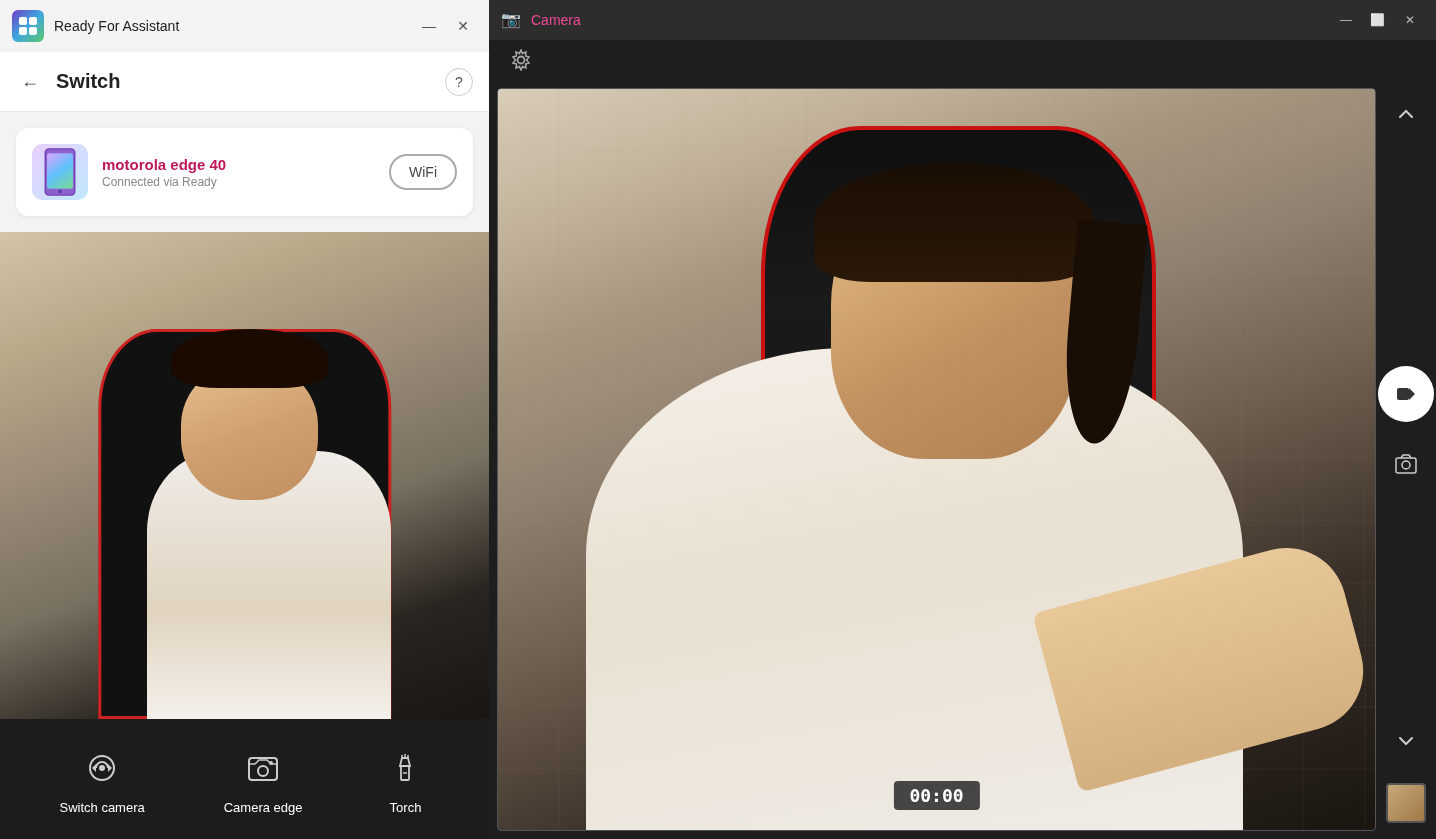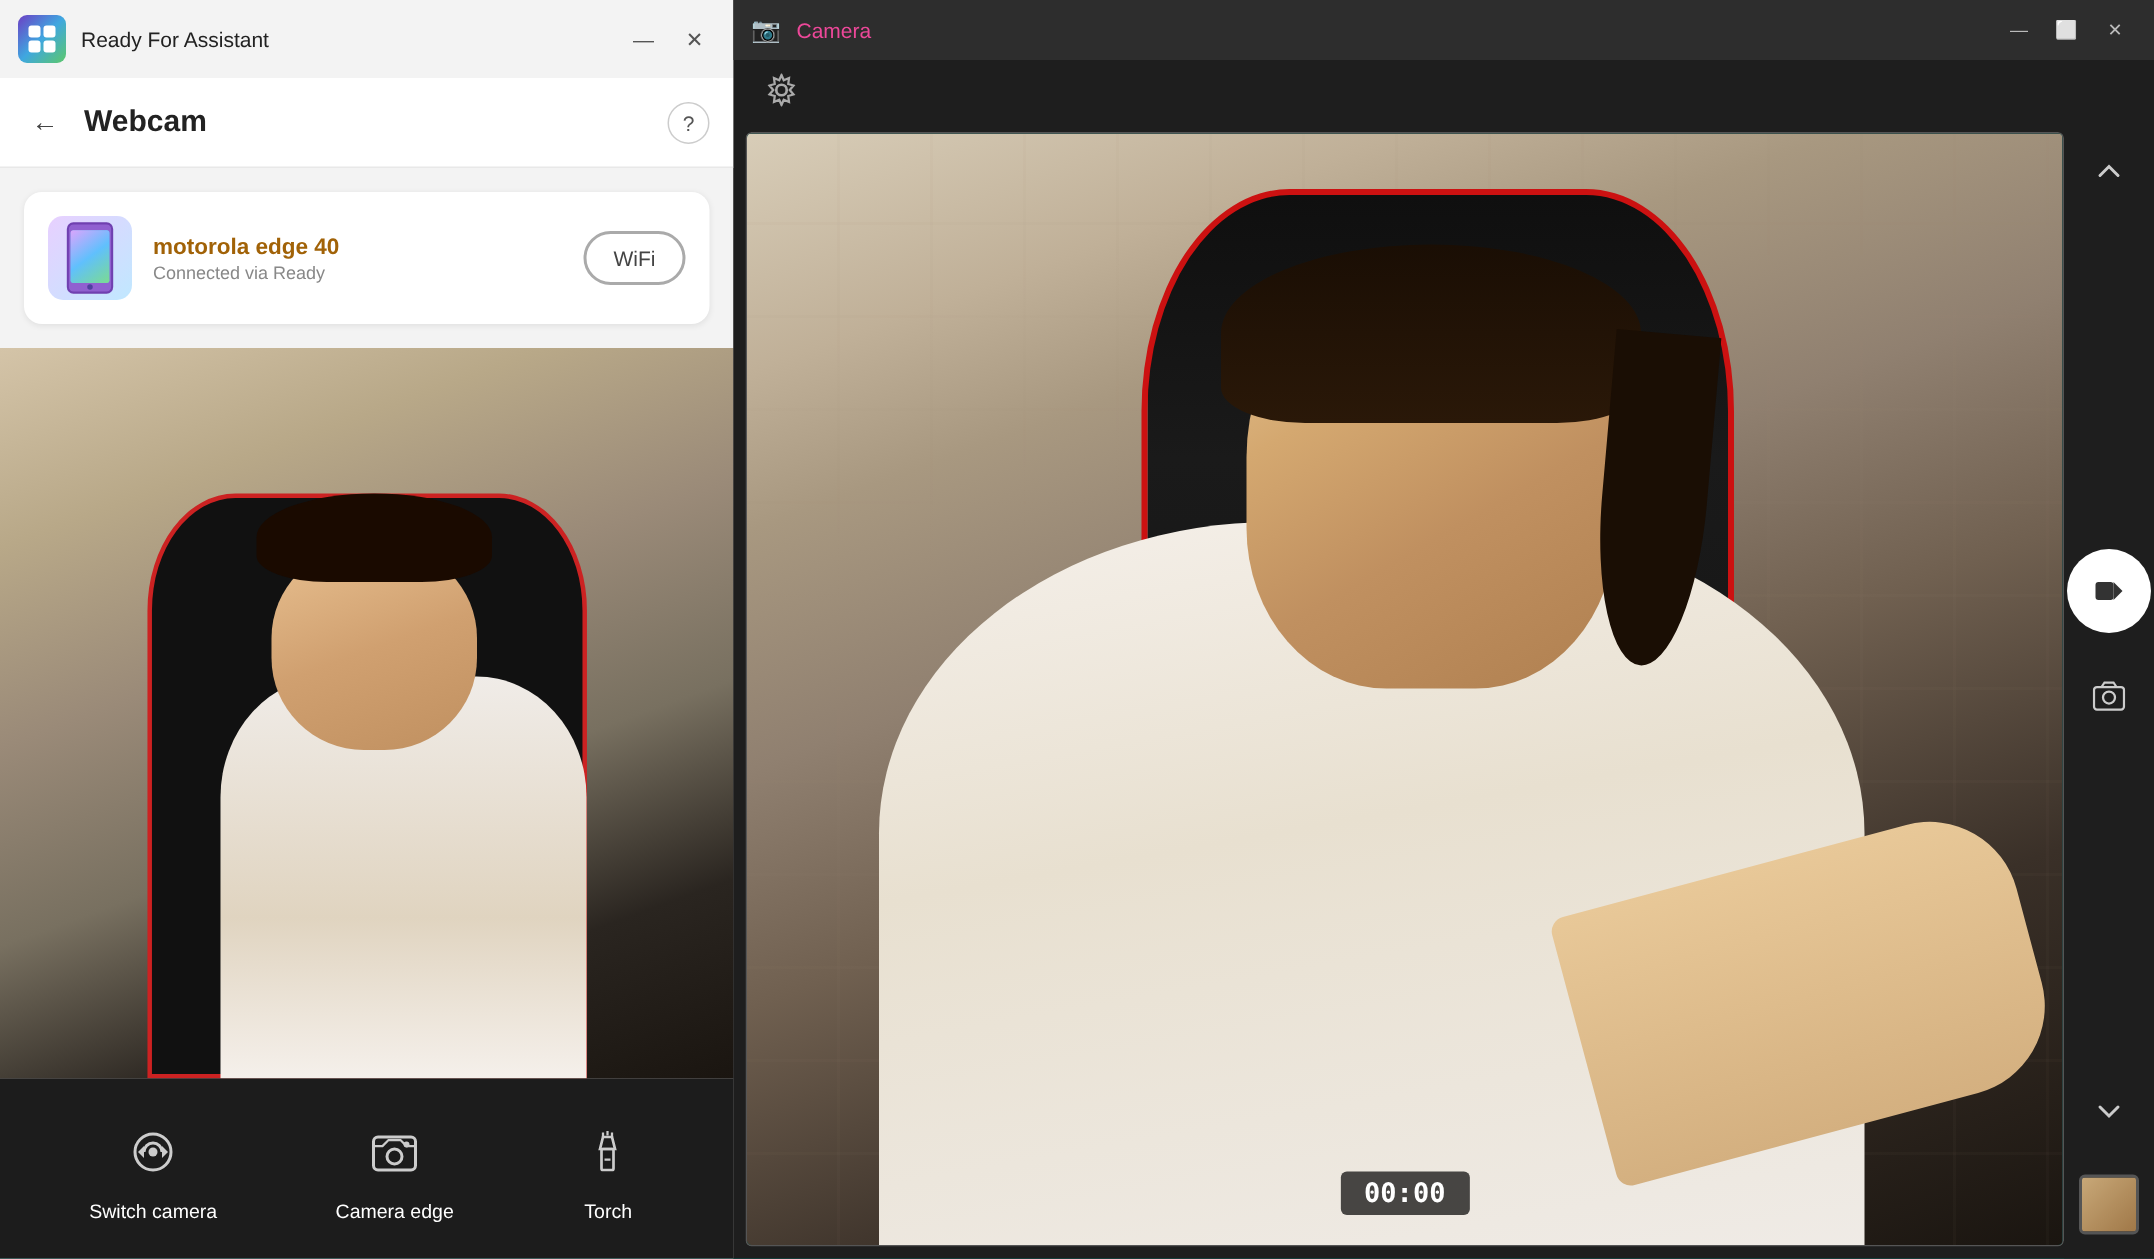"Webcam" span.webcam-title { text: Webcam -> Switch }
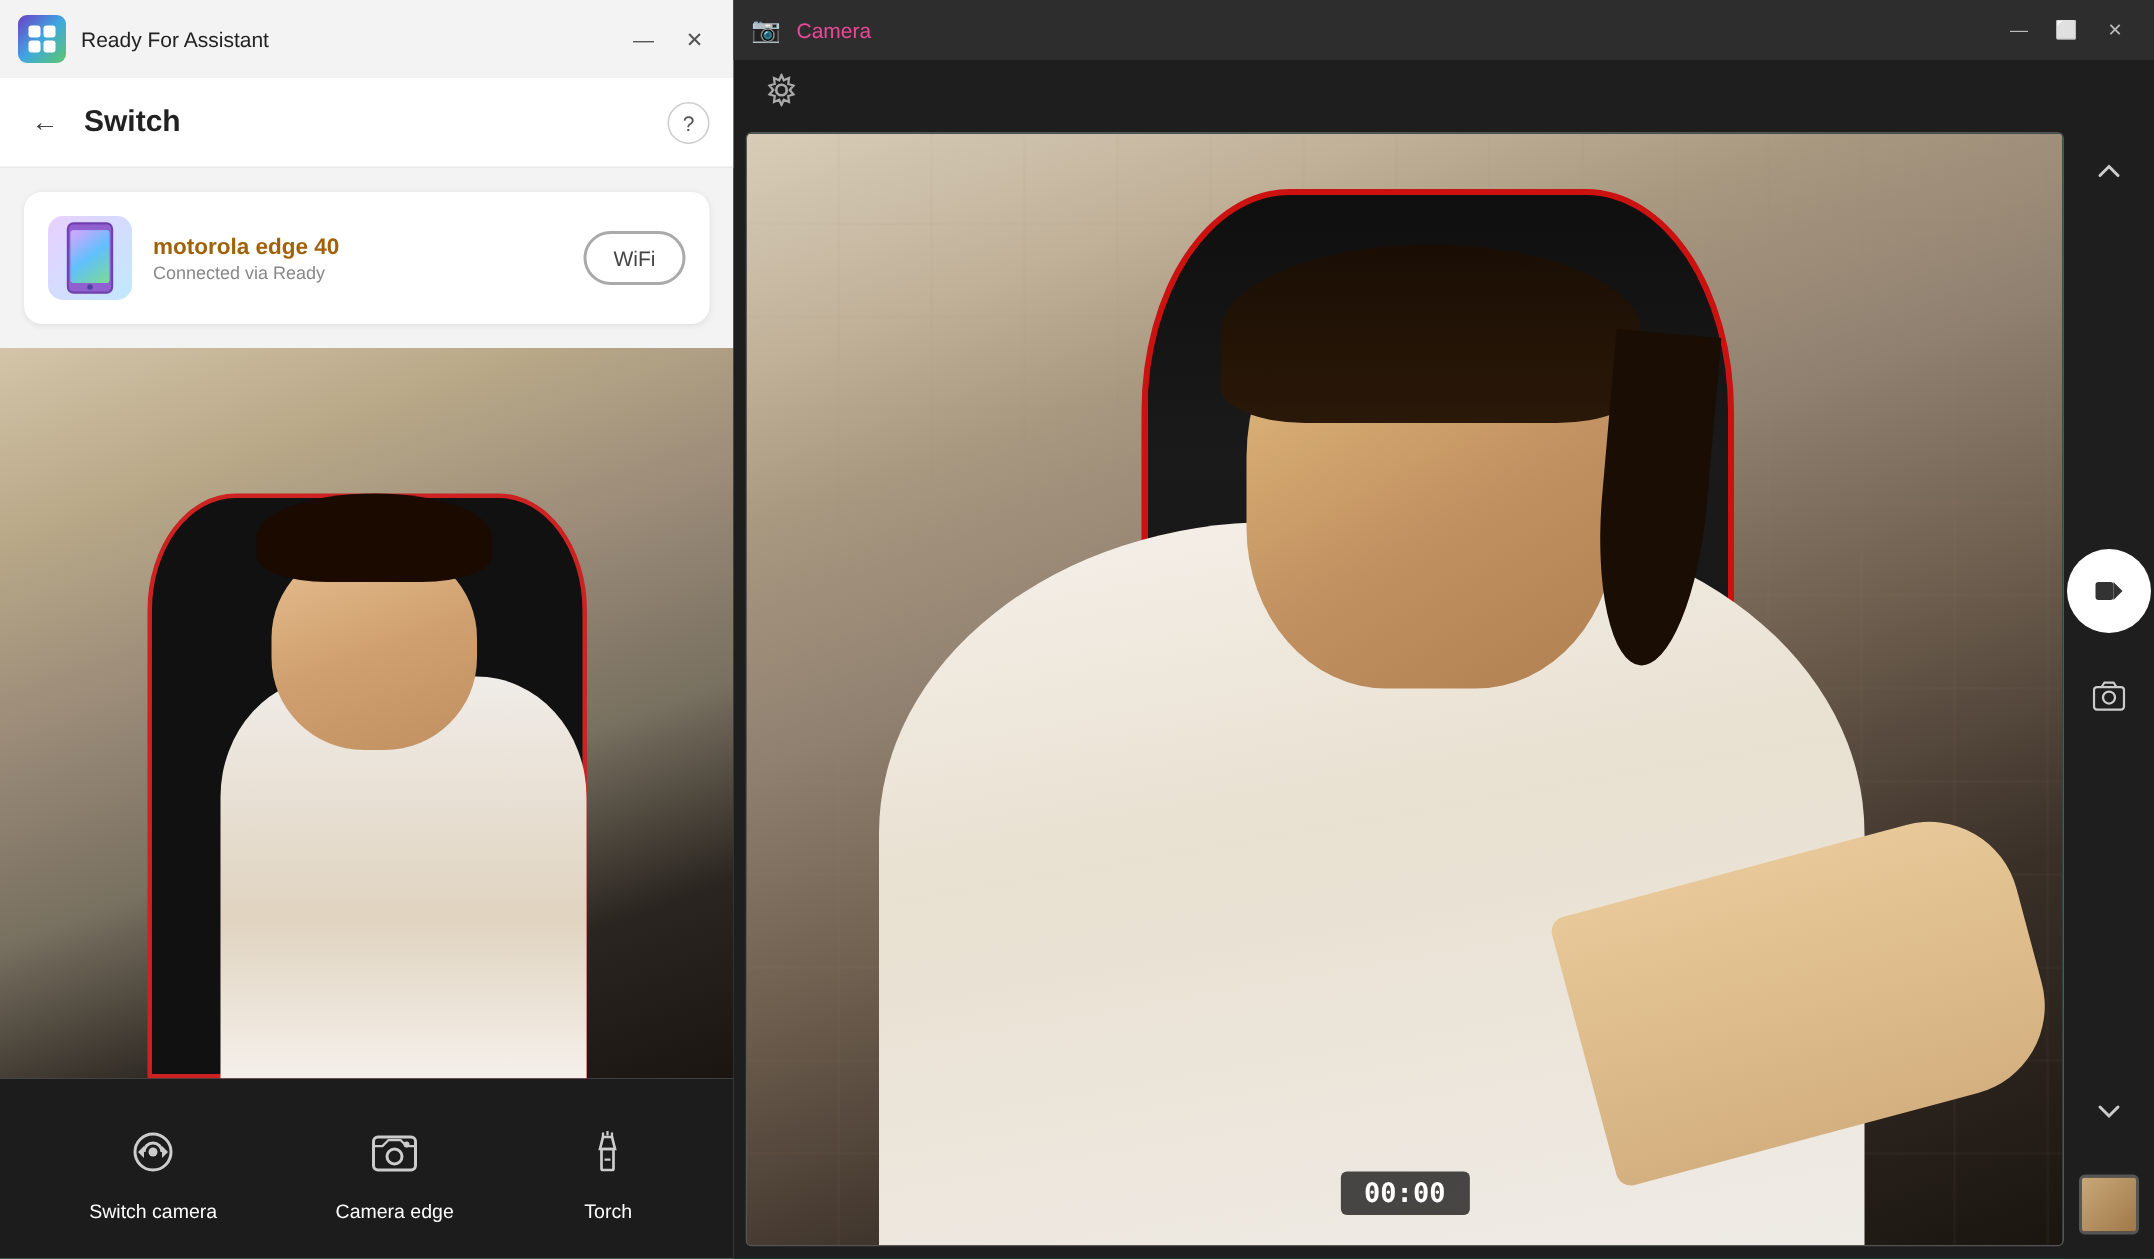"motorola edge 40" .device-name { color: #a16207 -> #be185d }
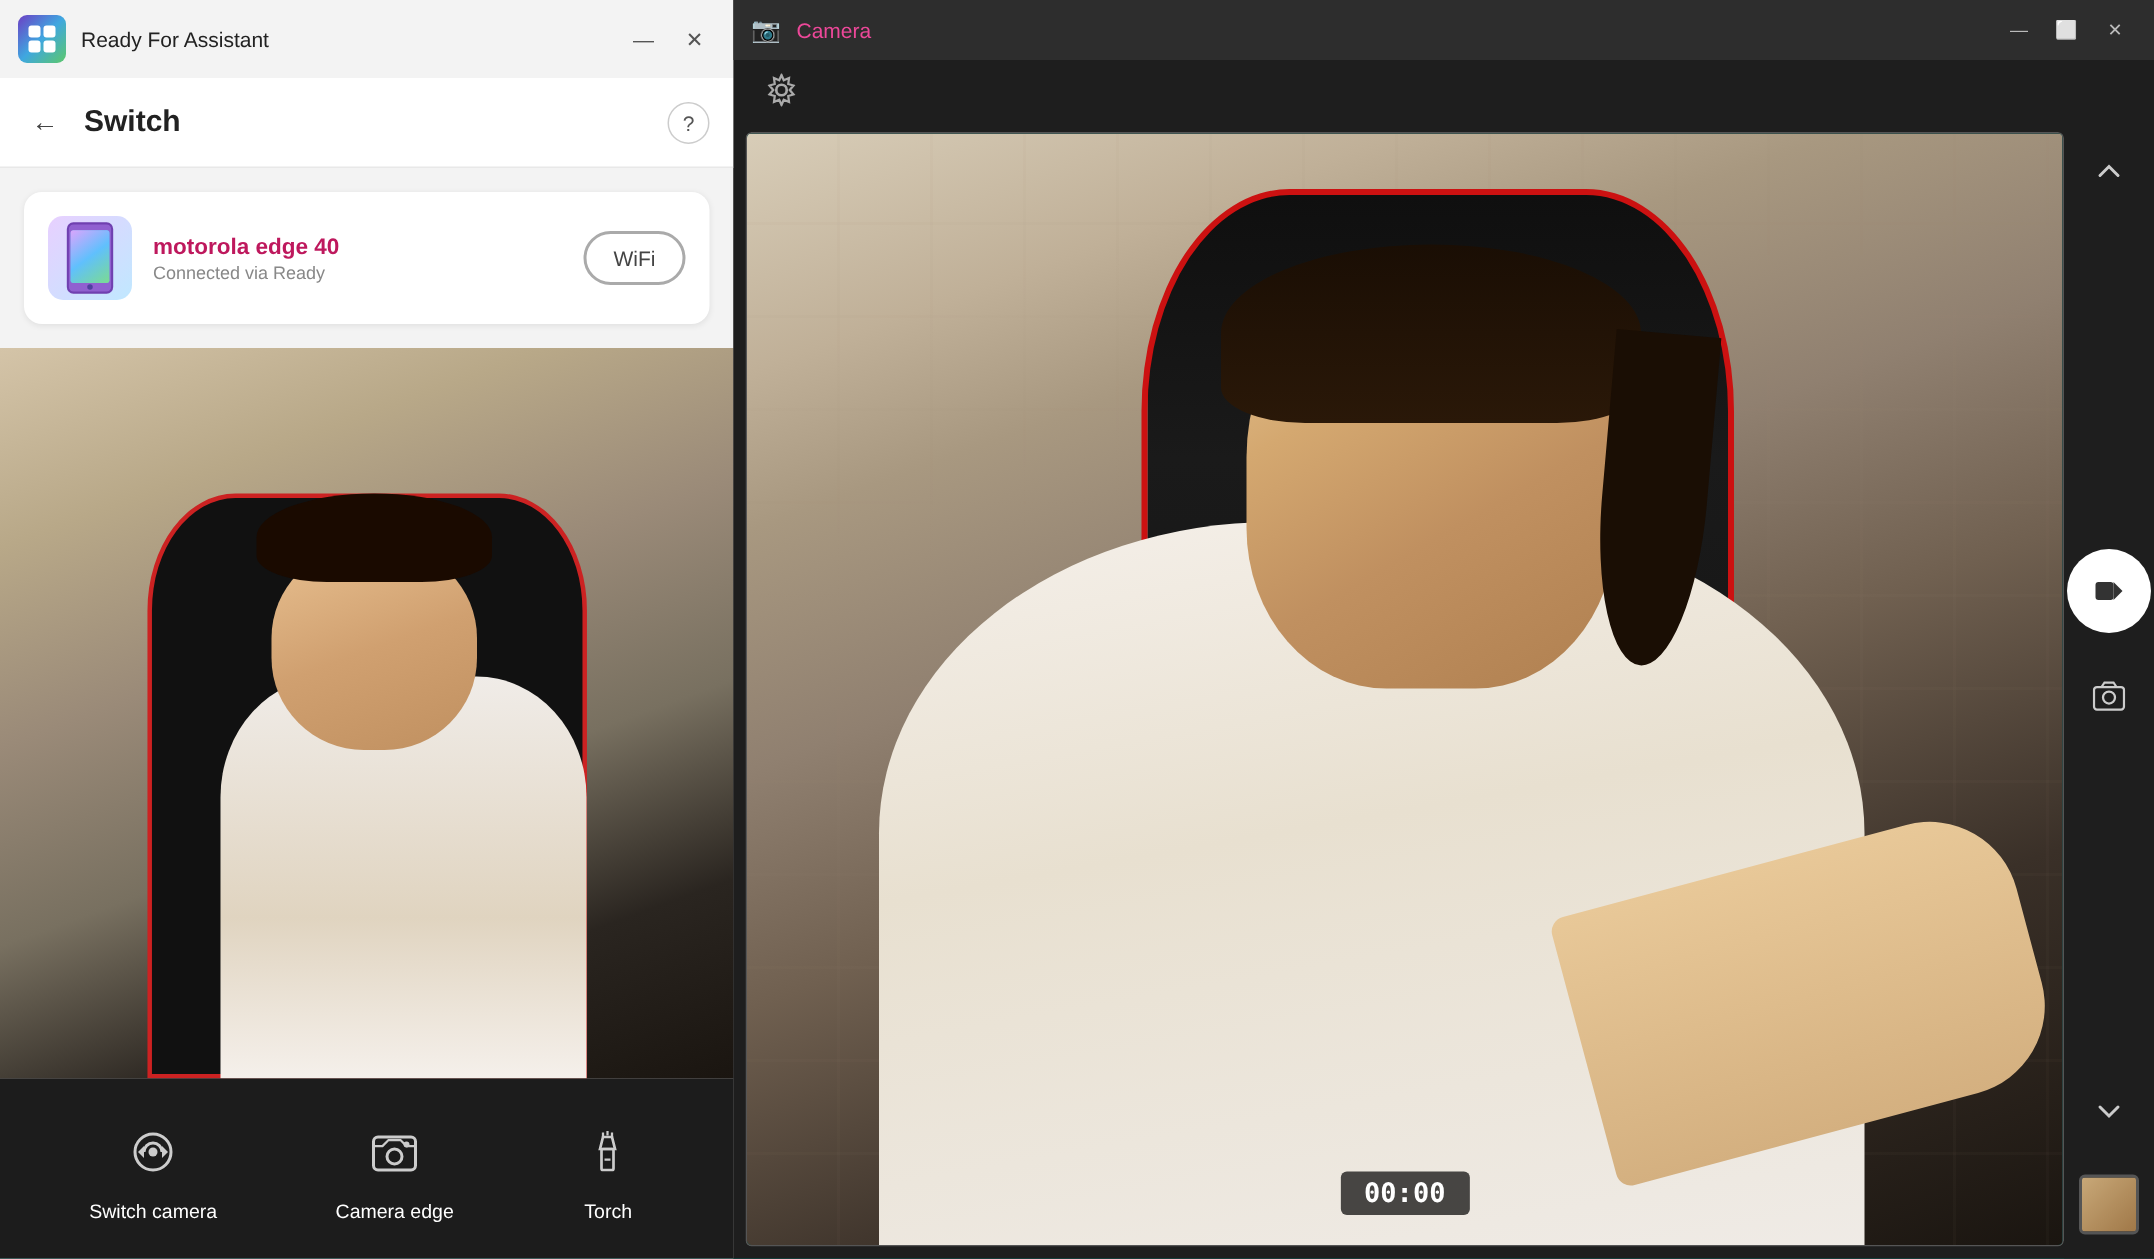"00:00" div { background: #0f766e -> #3b82f6 }
